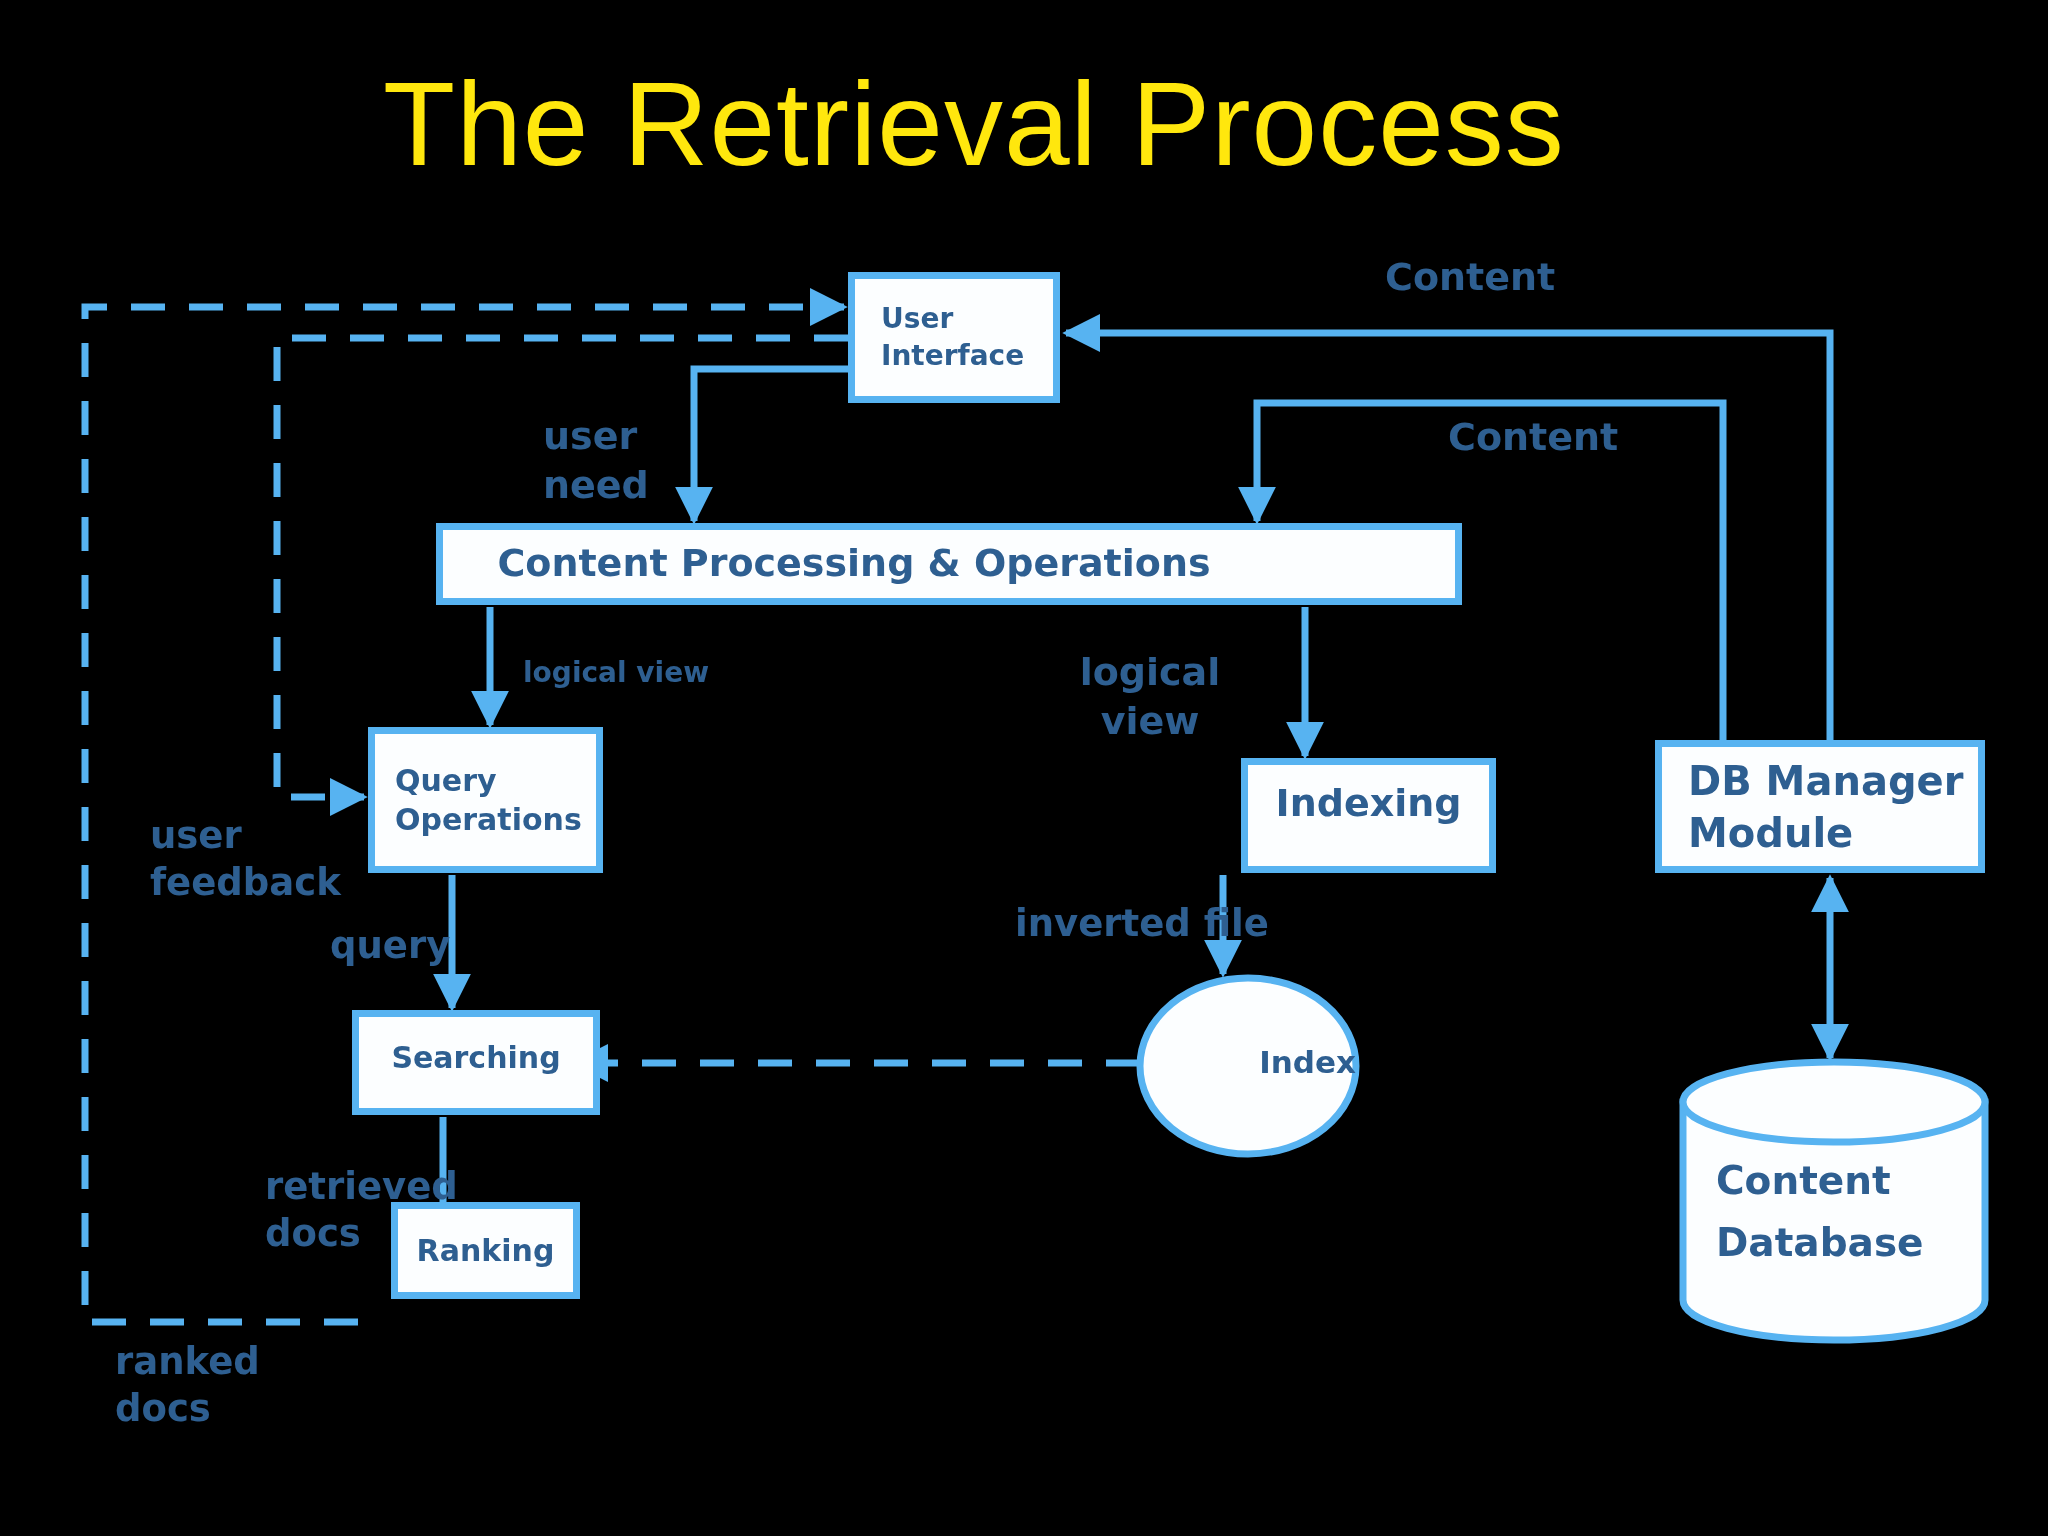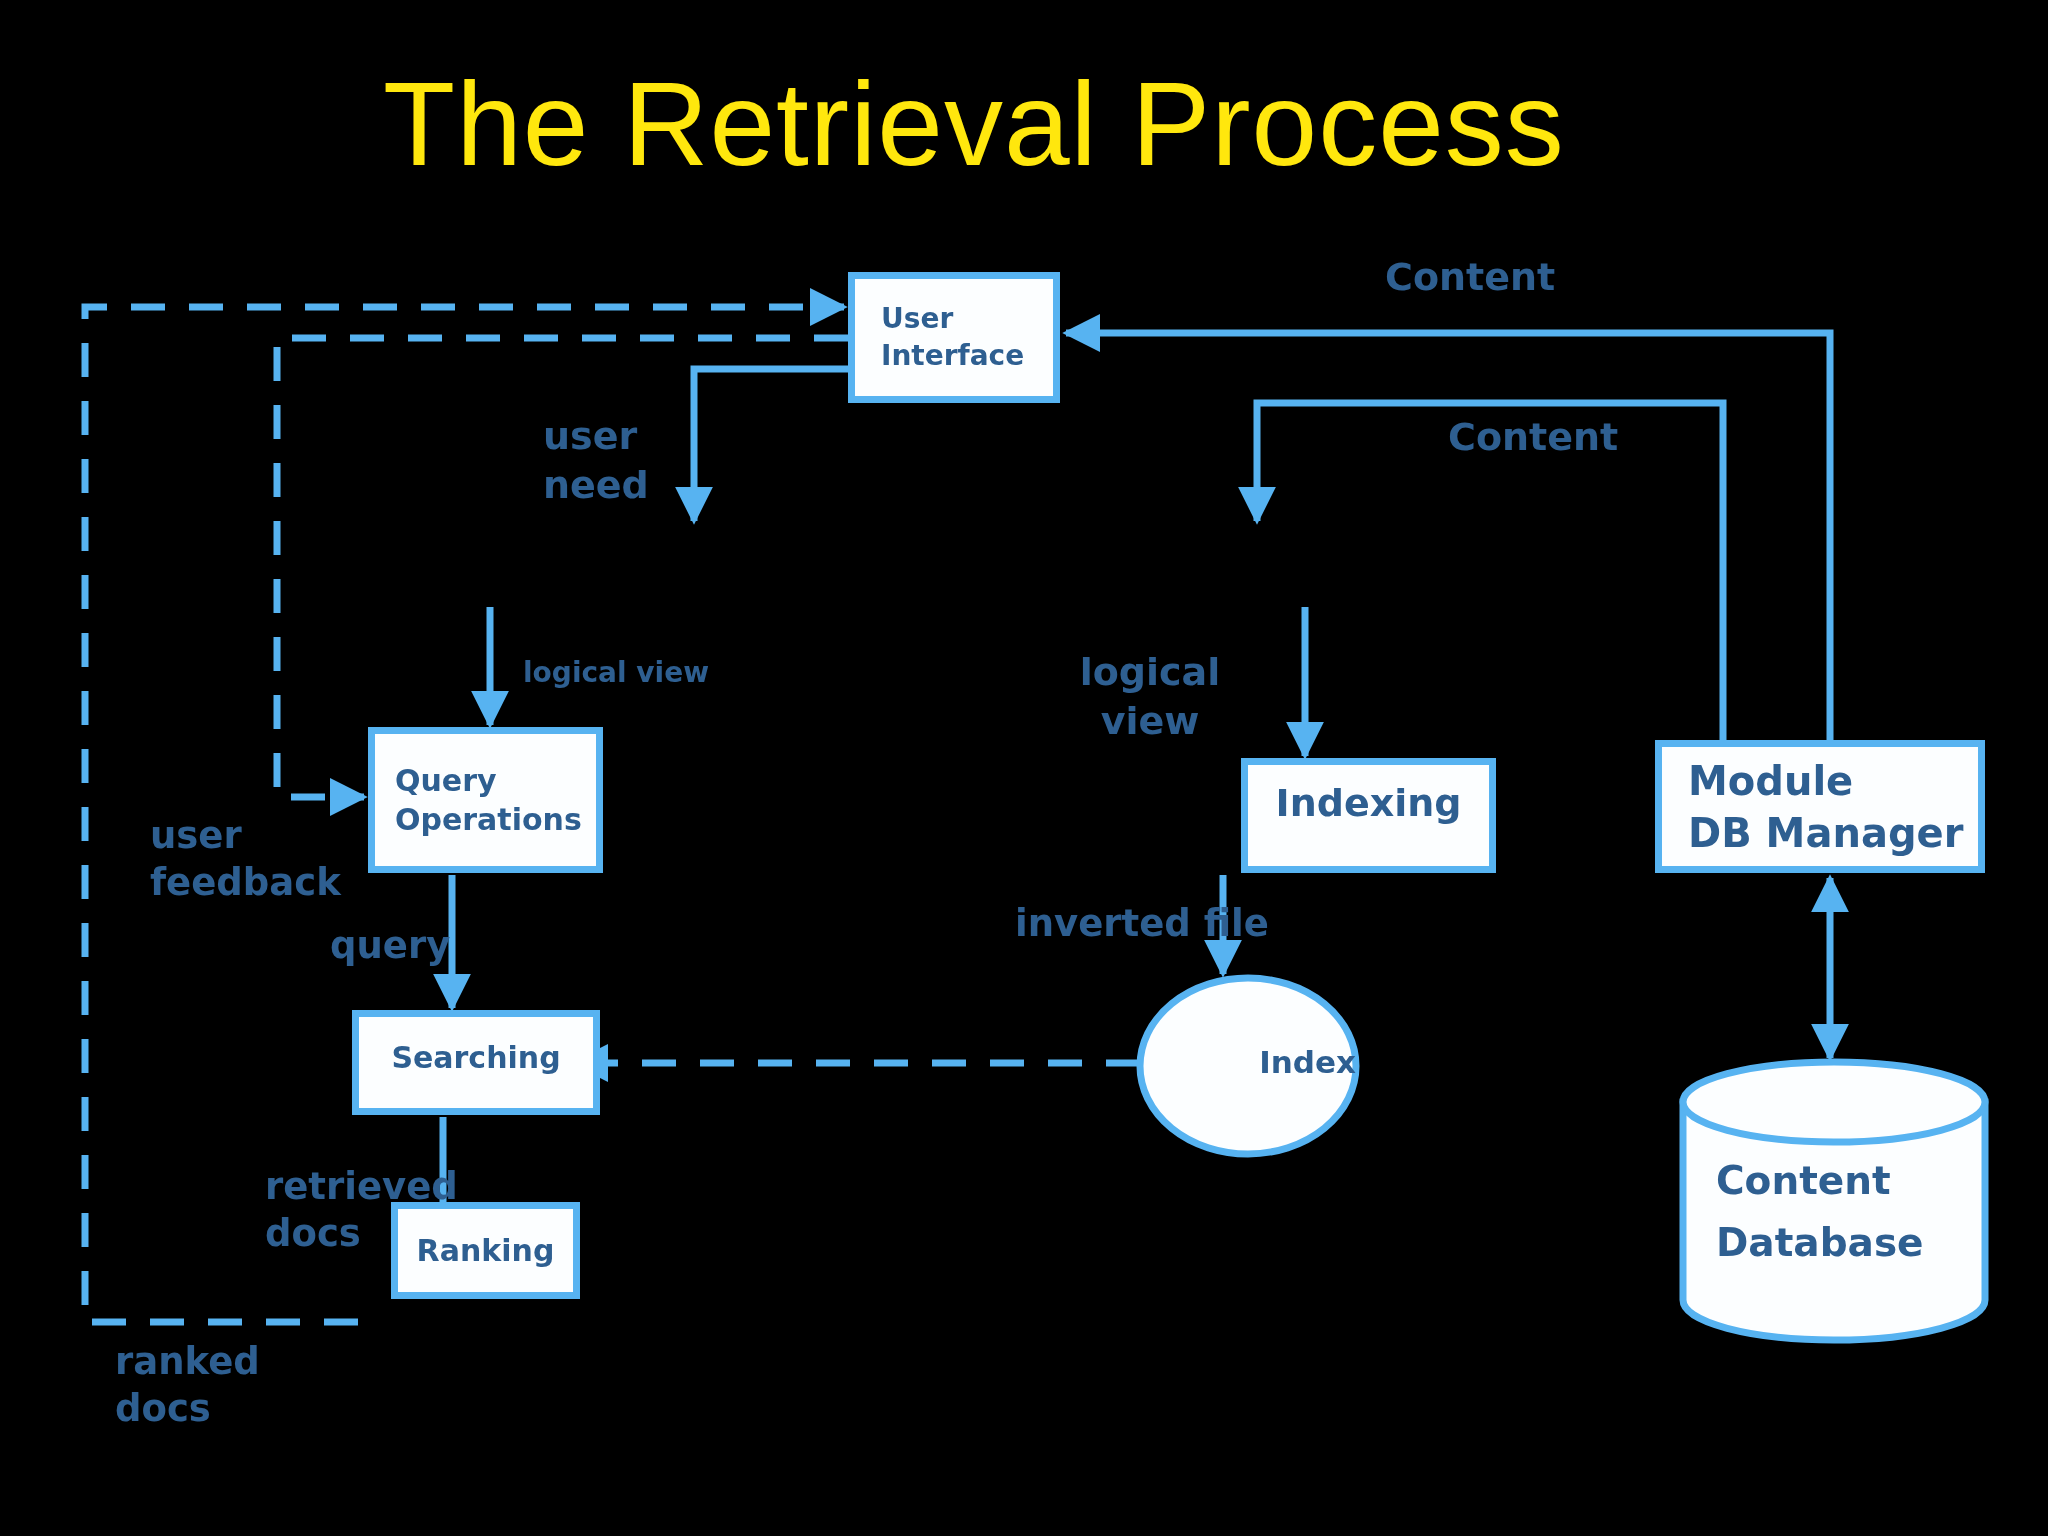"Content Processing & Operations" div.box { html: none -> <div> <span>Content Processing &amp; Operations</span> </div> }
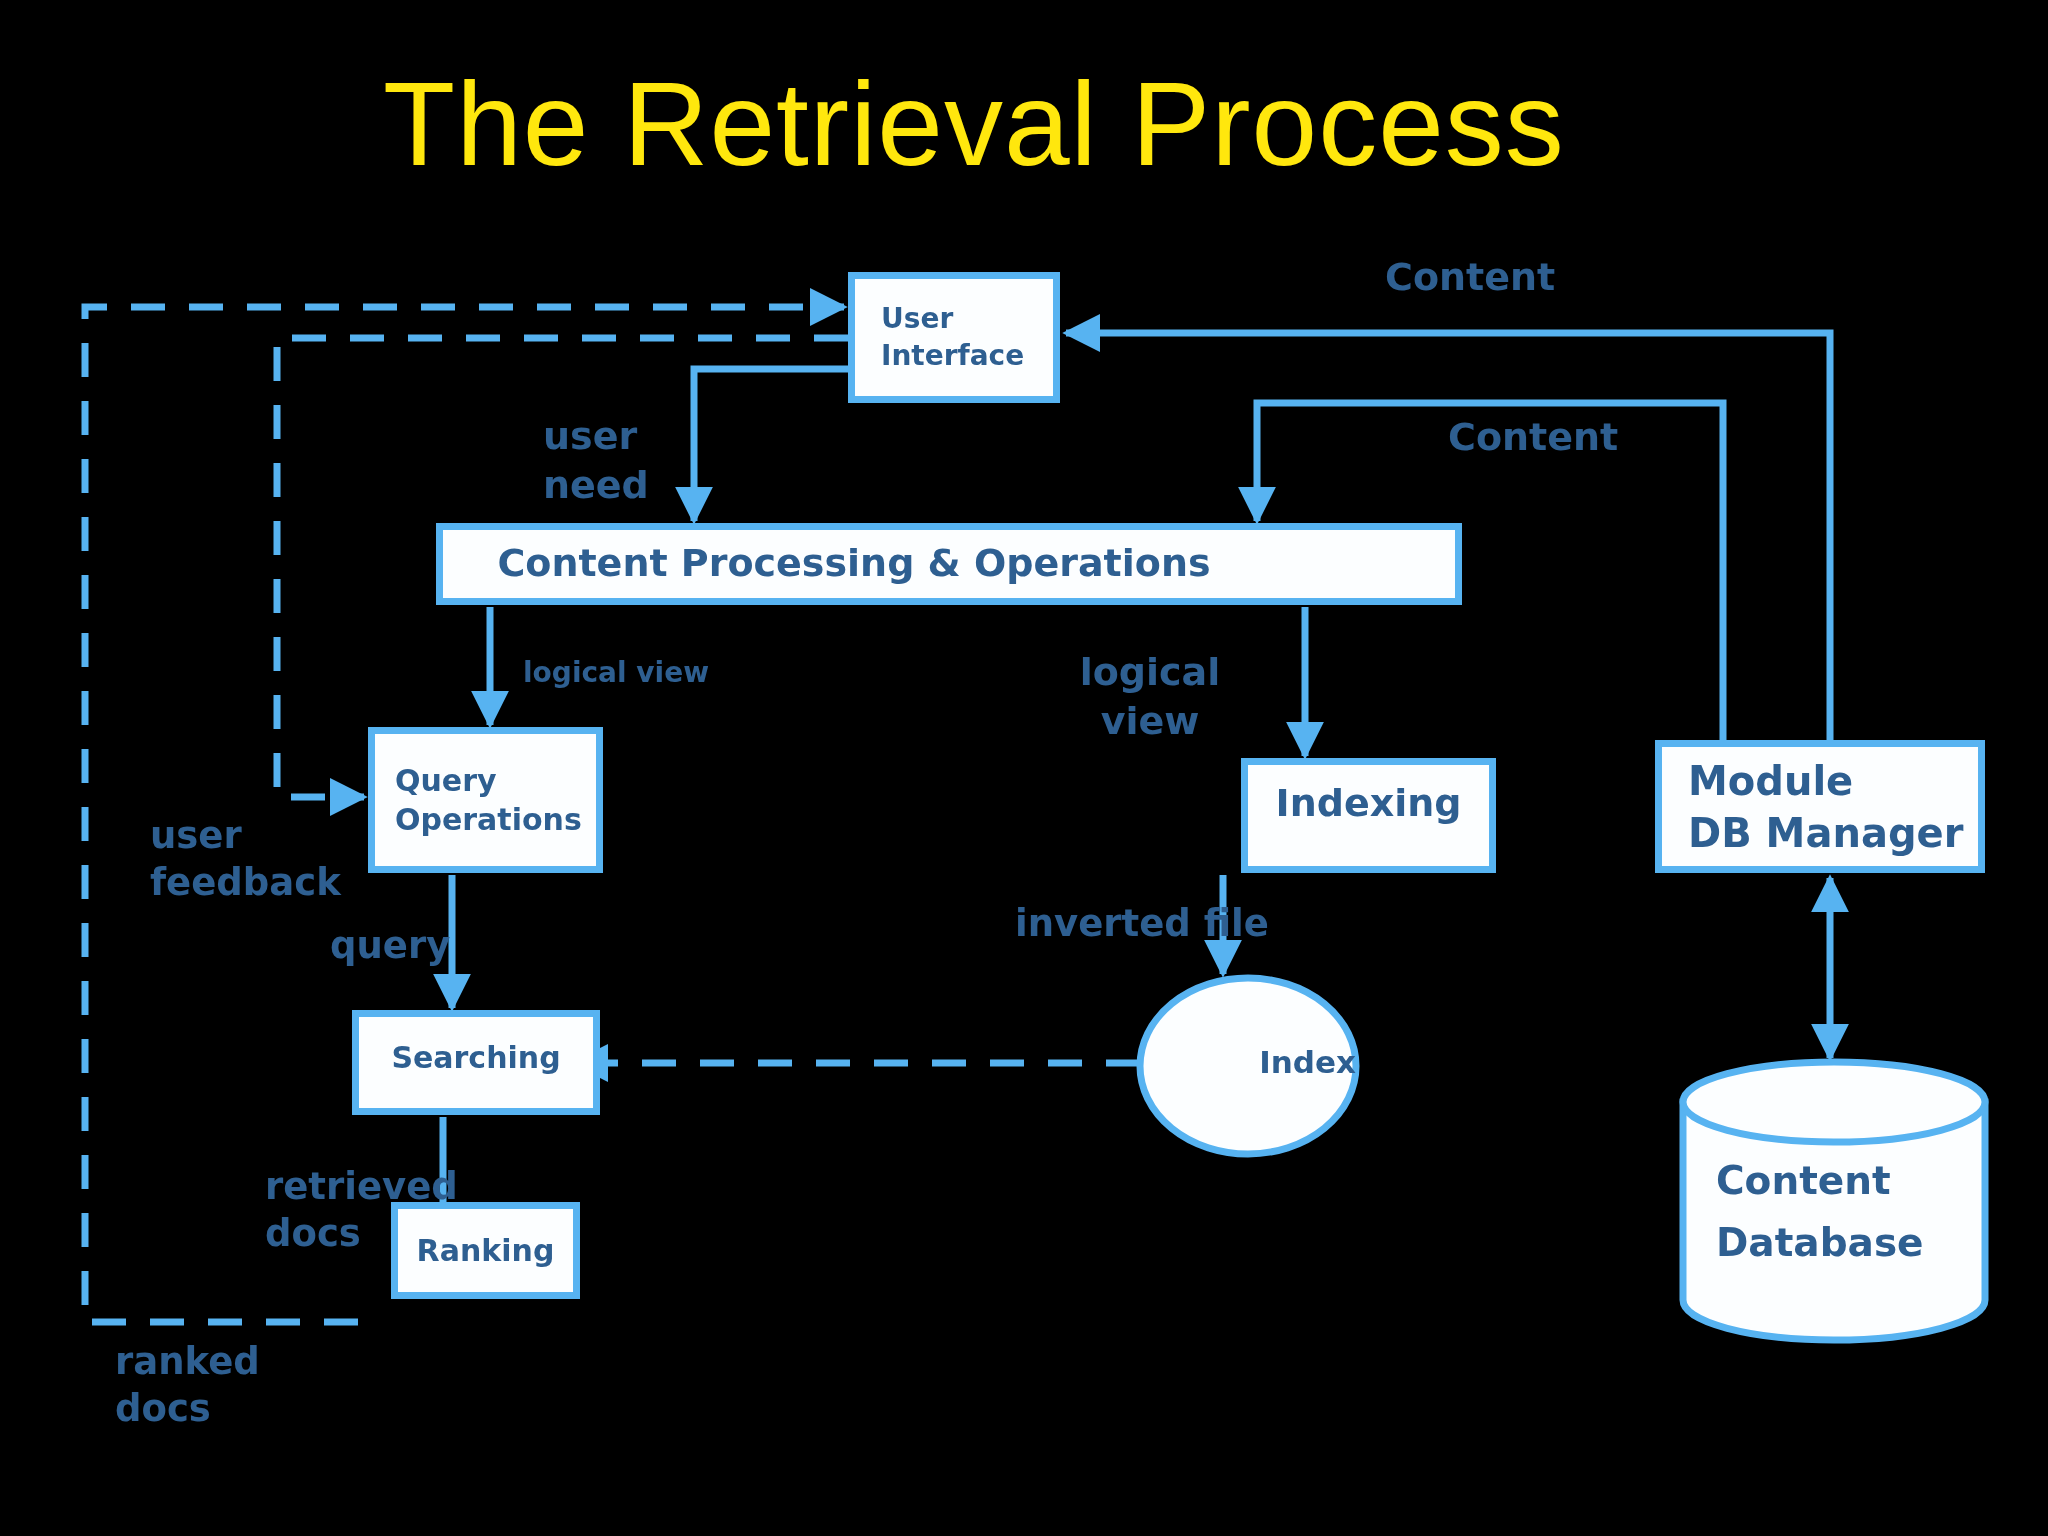"Module" span { order: before "DB Manager" -> after "DB Manager" }
